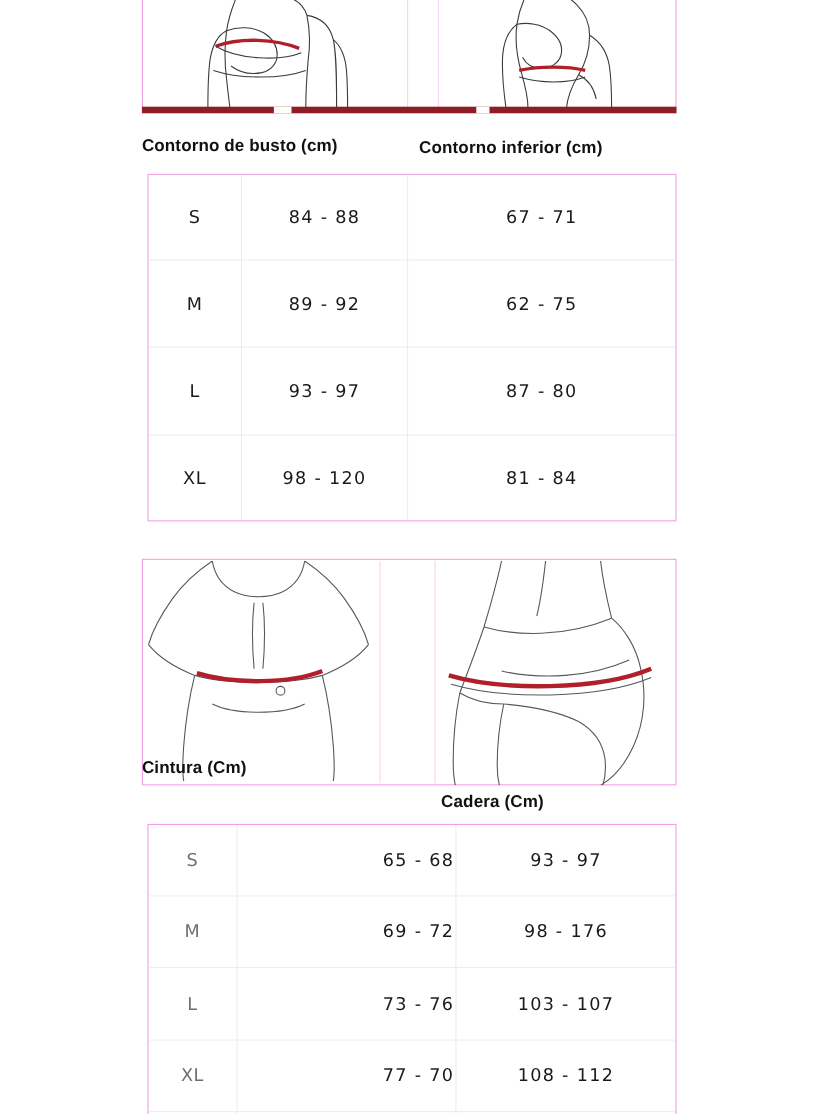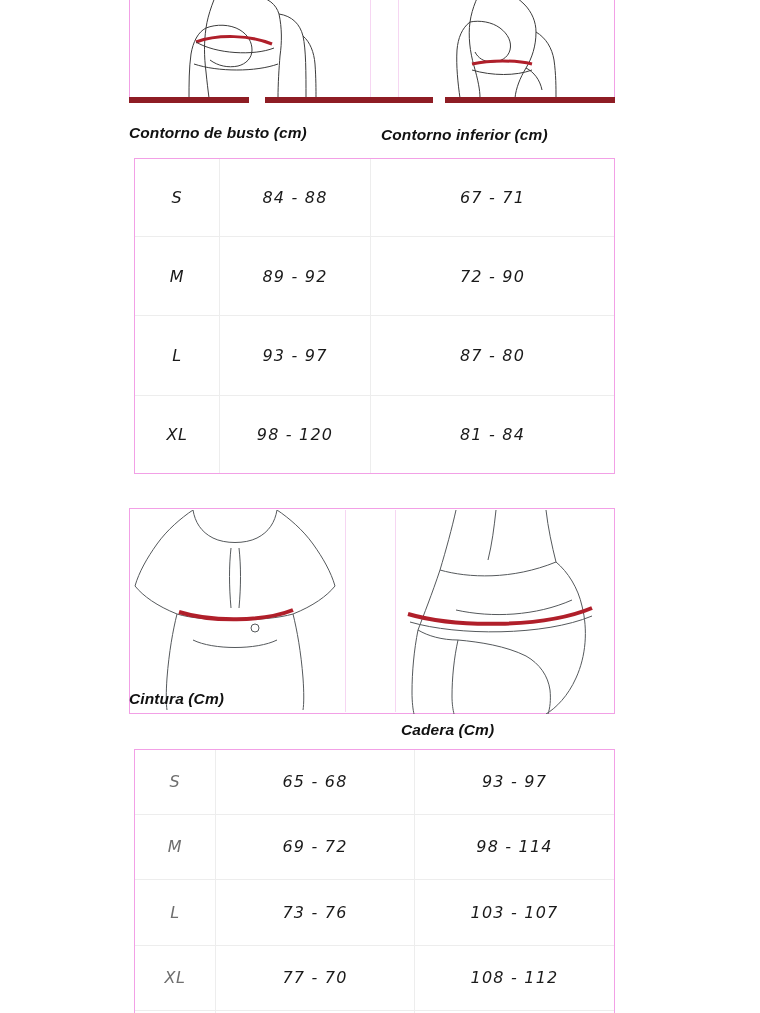"Contorno de busto (cm)" .page { font-style: italic -> none }
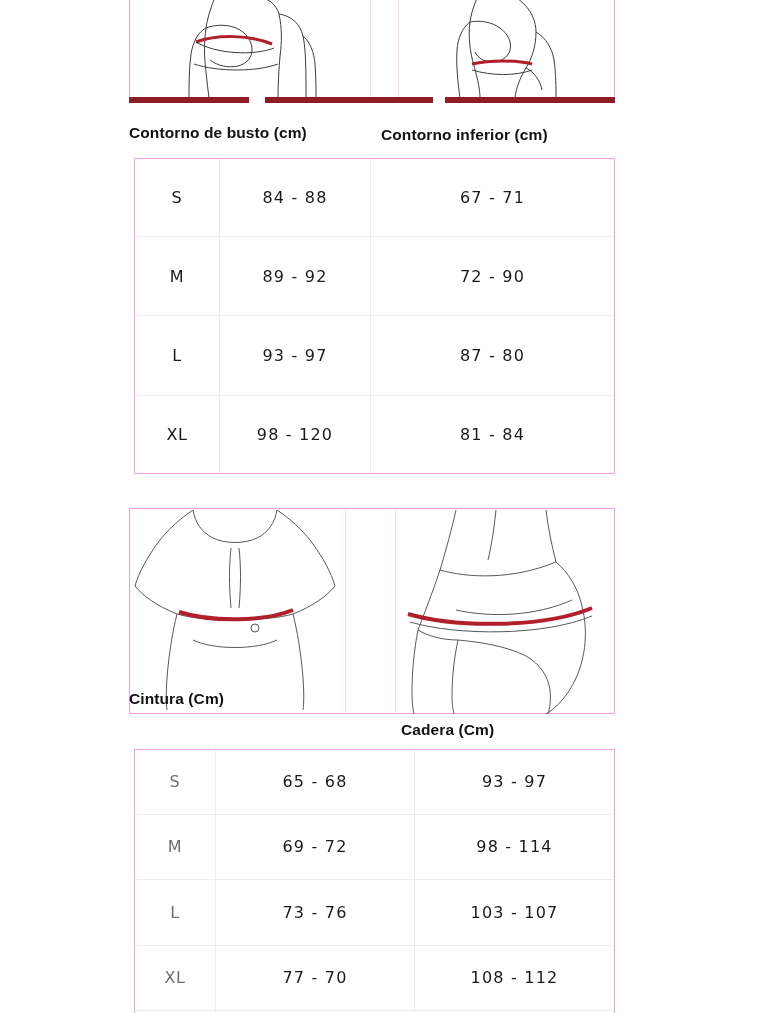"72 - 90" td { text: 72 - 90 -> 62 - 75 }
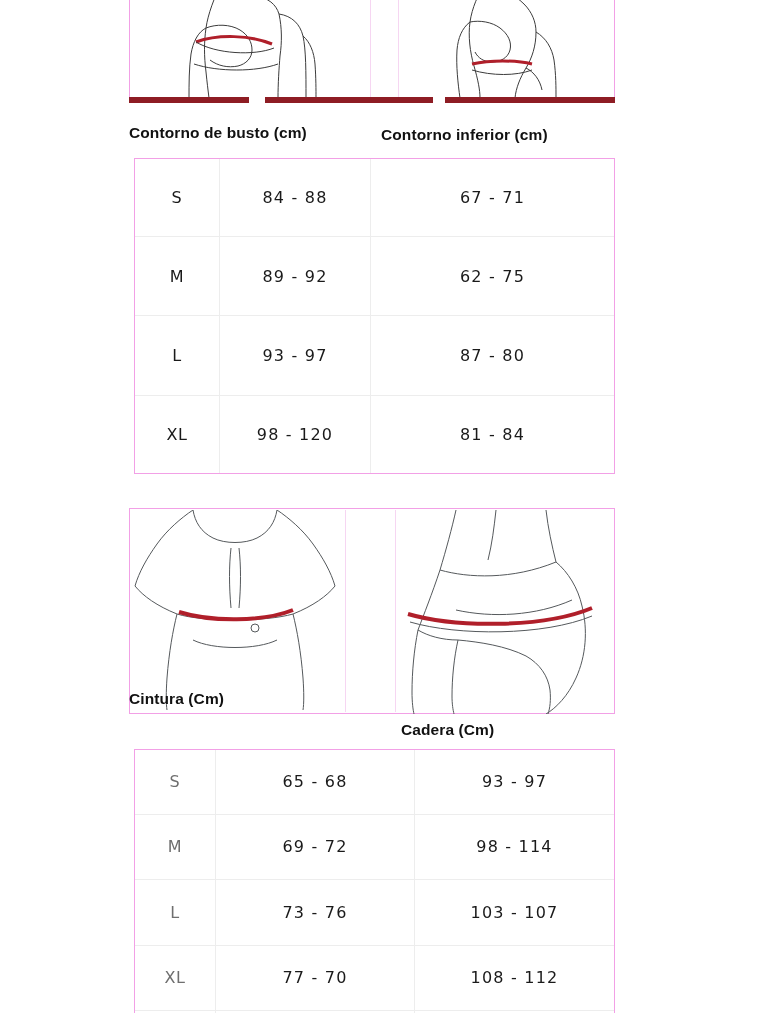"65 - 68" .size-table.bottom td.col-mid { text-align: none -> right }
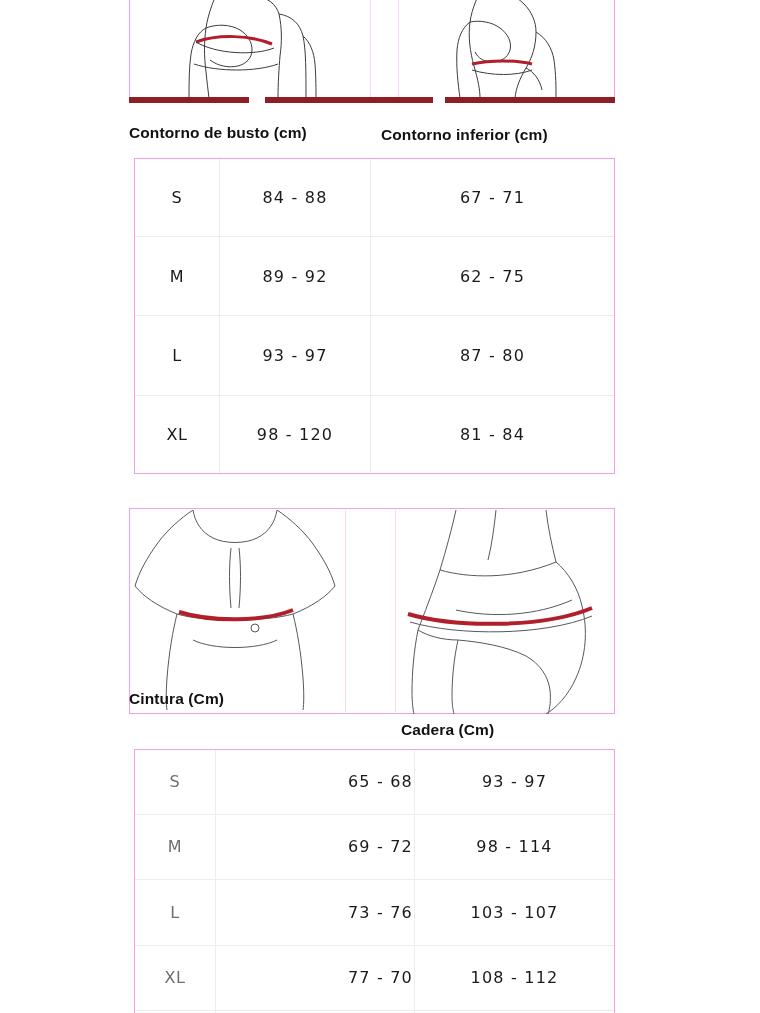"98 - 114" td { text: 114 -> 176 }
